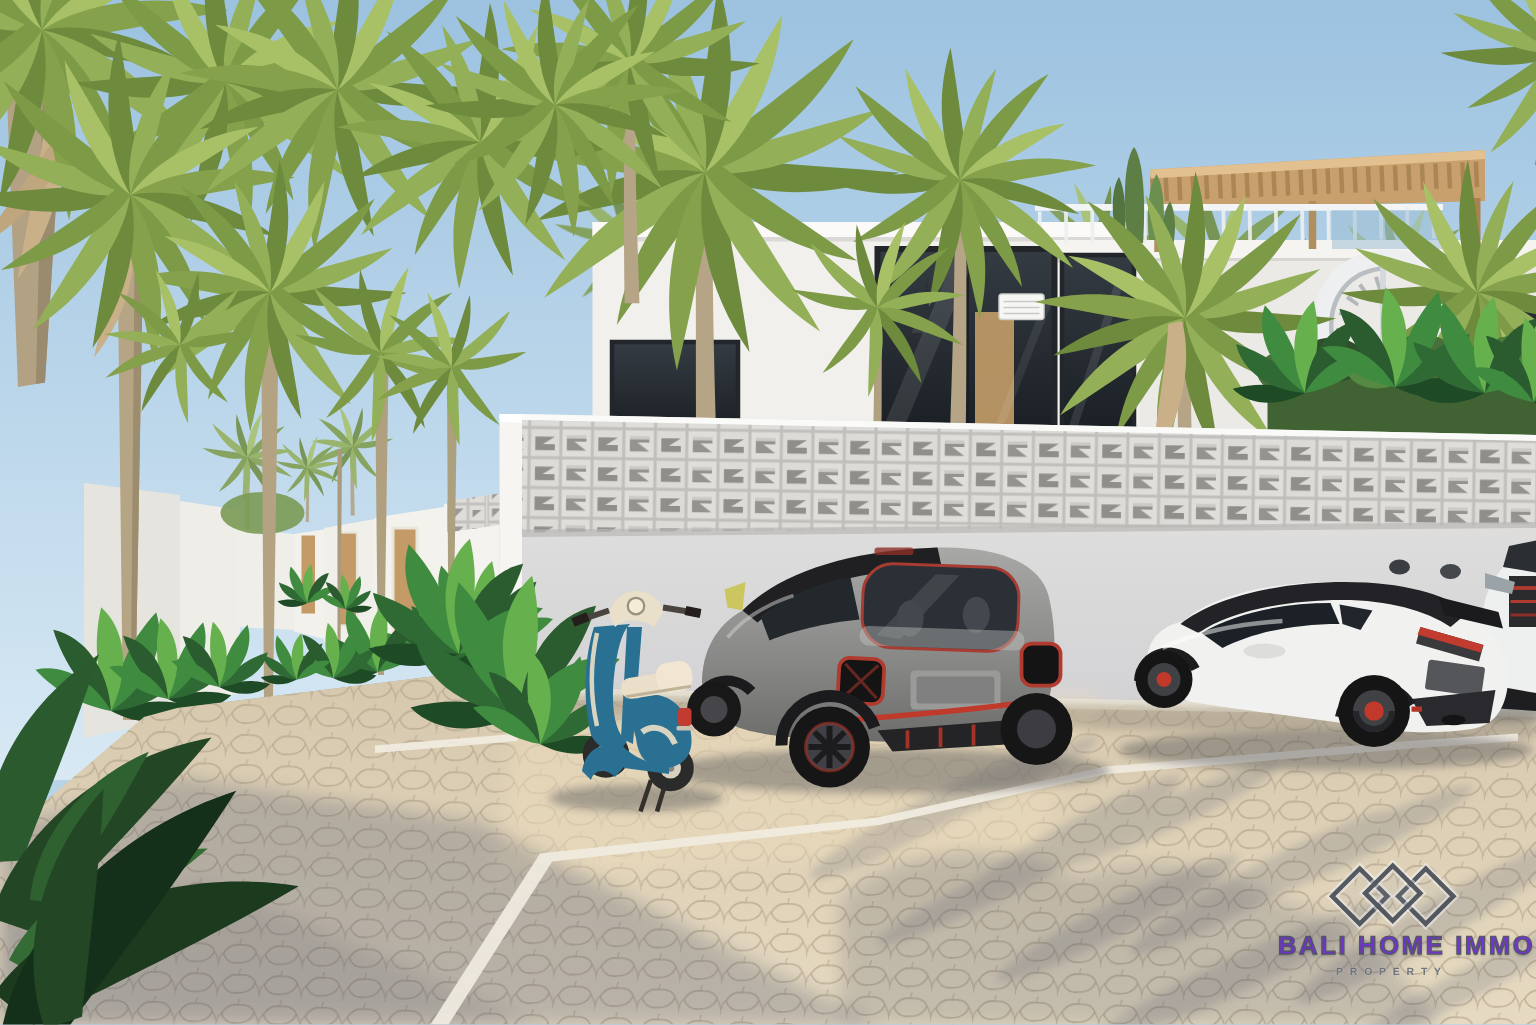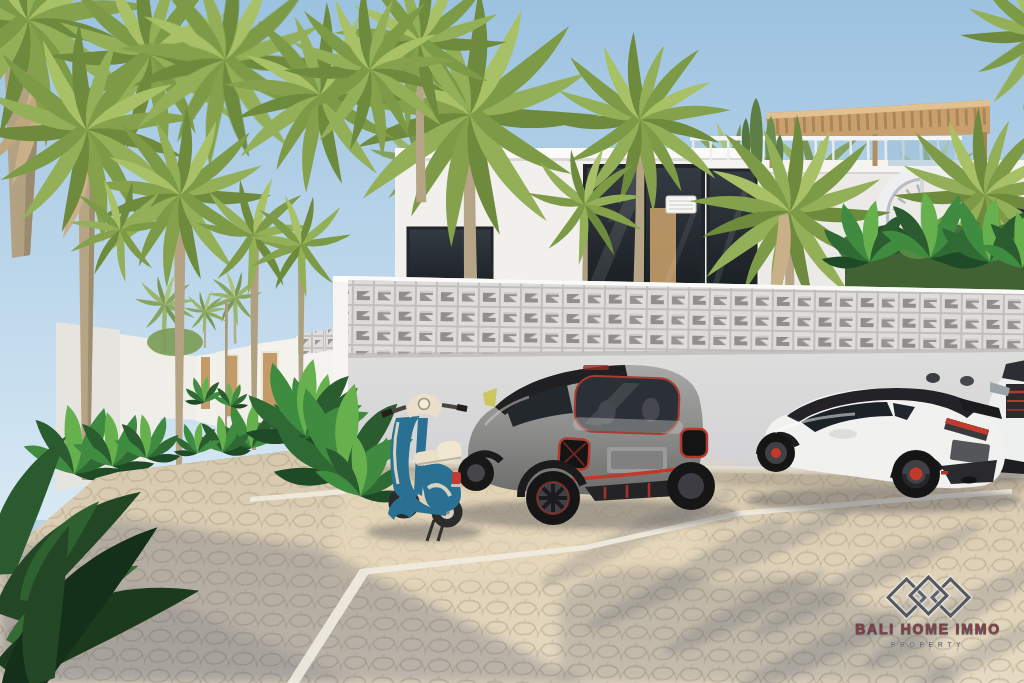"BALI HOME IMMO" .brand { color: #b91c1c -> #6d28d9; font-size: 14px -> 17px }
